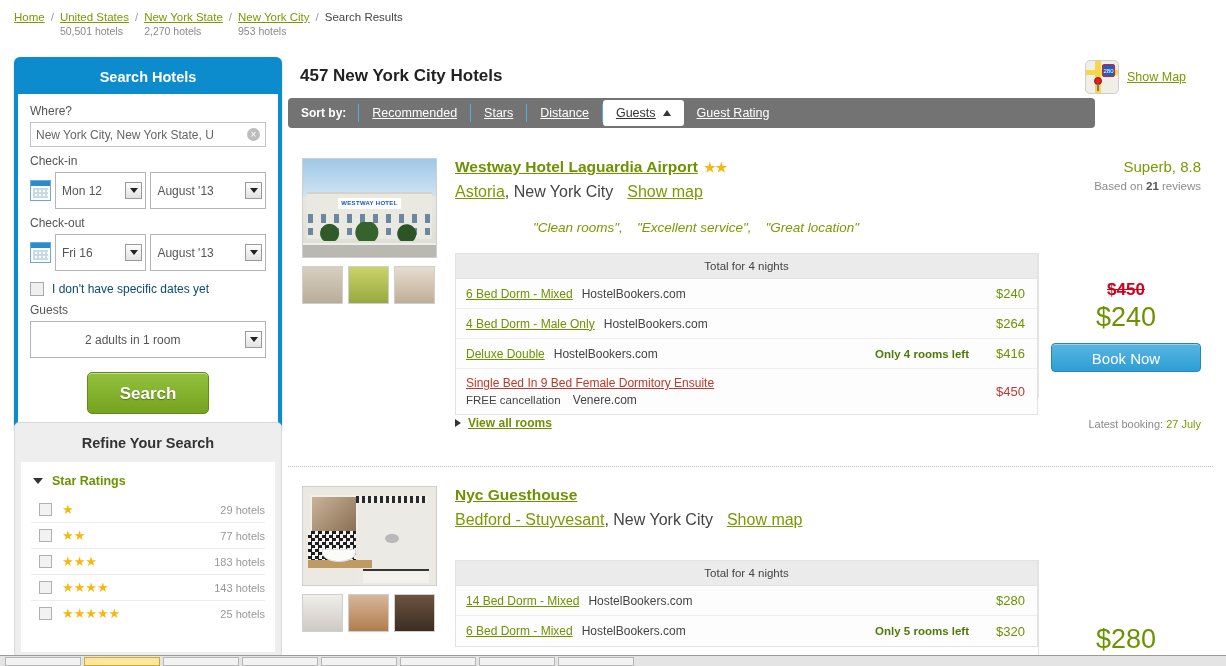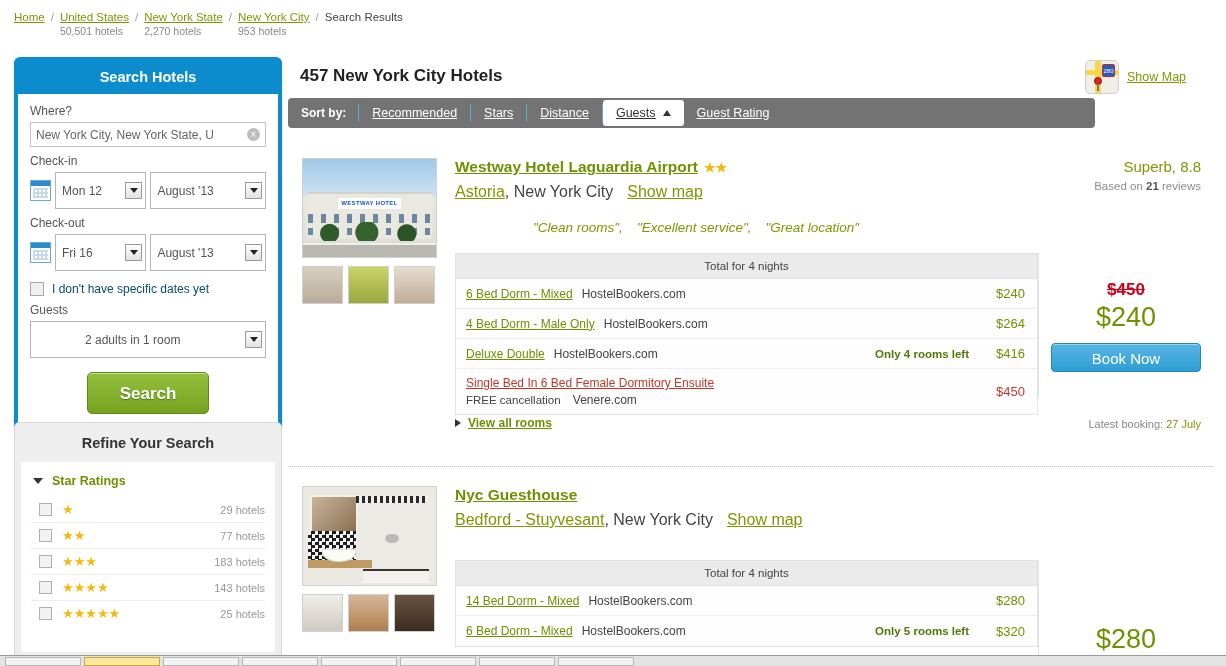"Single Bed In 6 Bed" span.room-name { text: 6 -> 9 }
